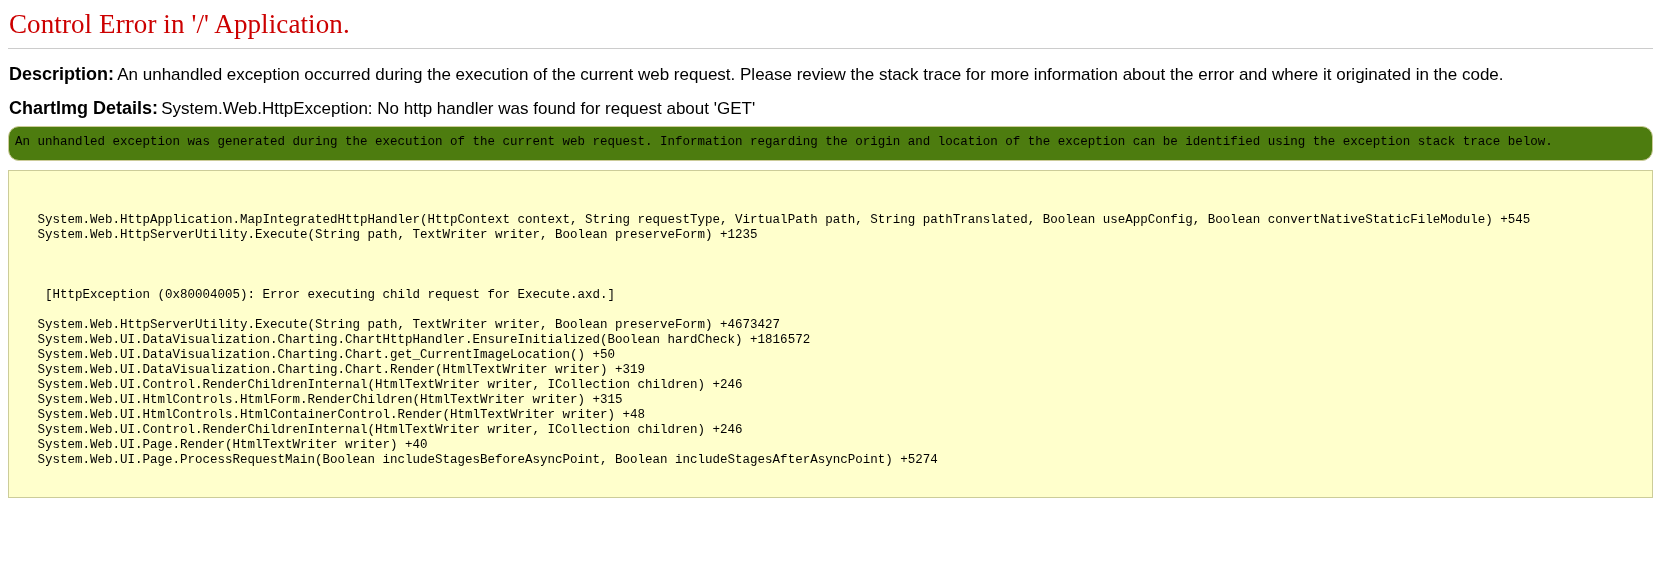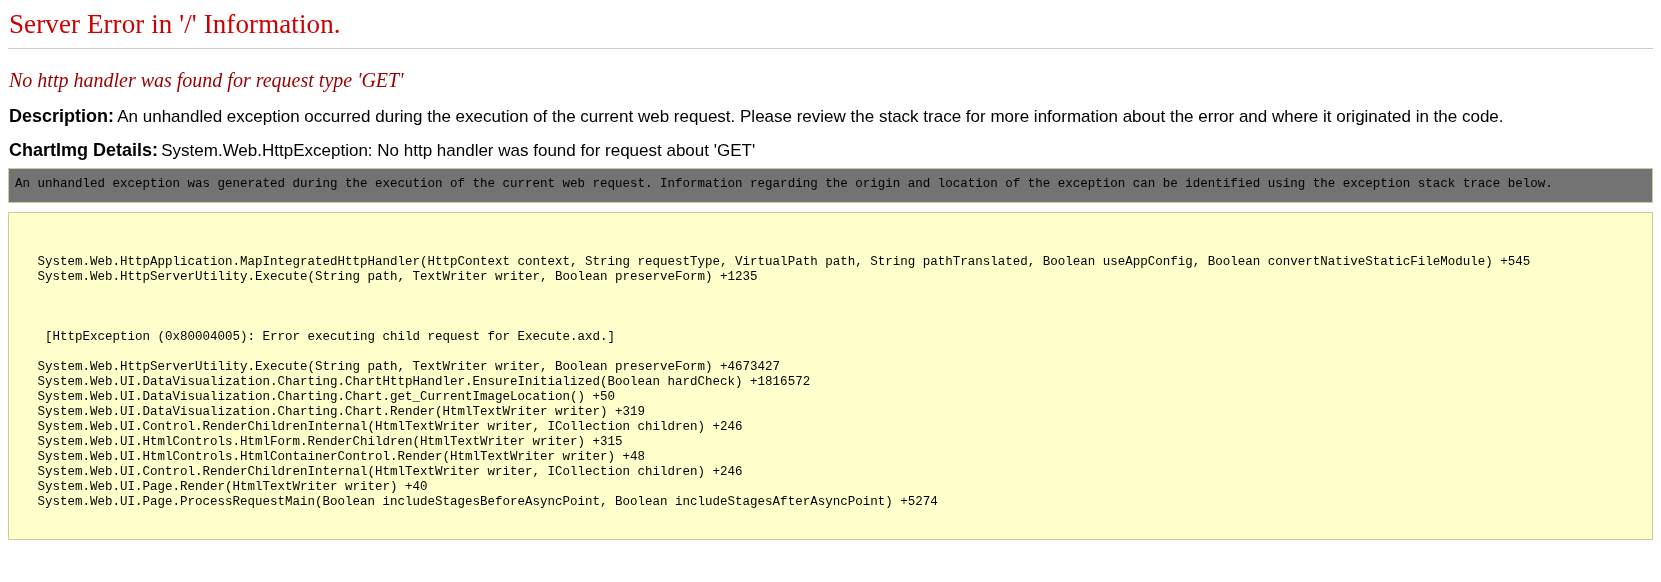"Server Error in '/' Information." h1.err-title { text: Server Error in '/' Information -> Control Error in '/' Application }
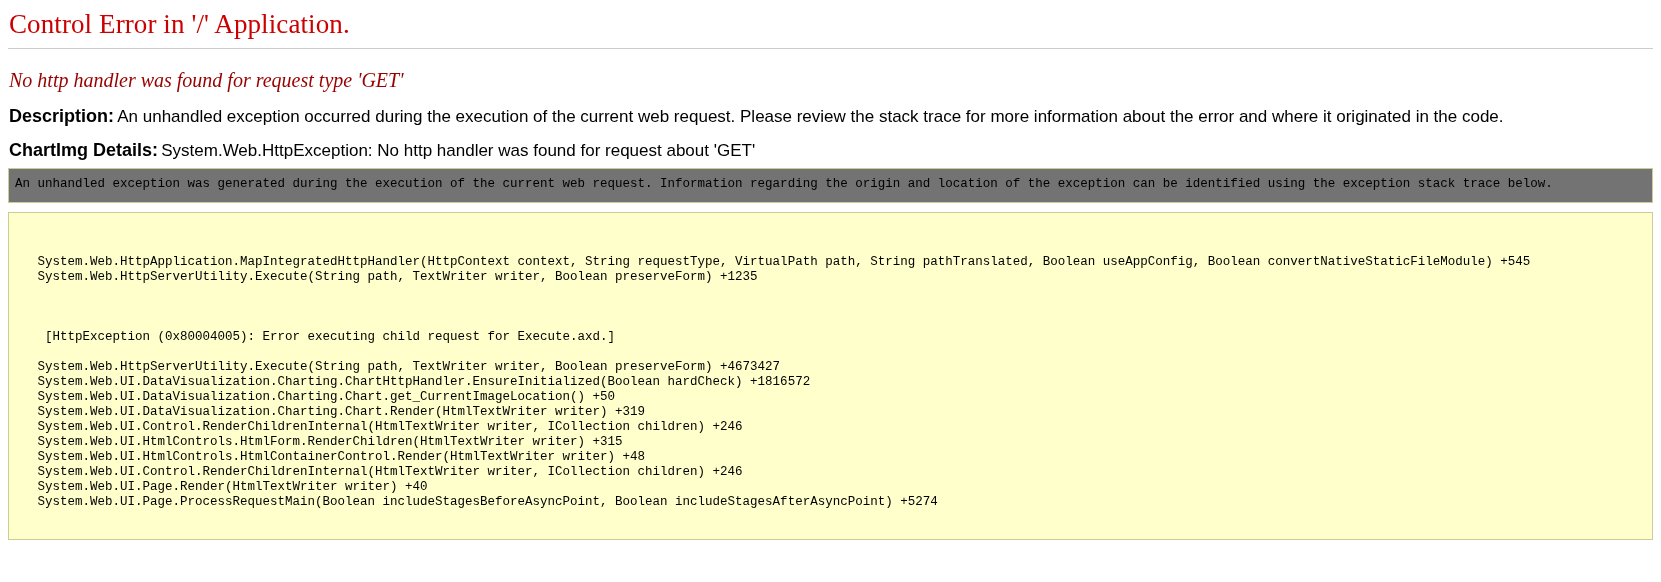"No http handler was found" h2.err-subtitle { html: <h2>No http handler was found for request type 'GET'</h2> -> none }
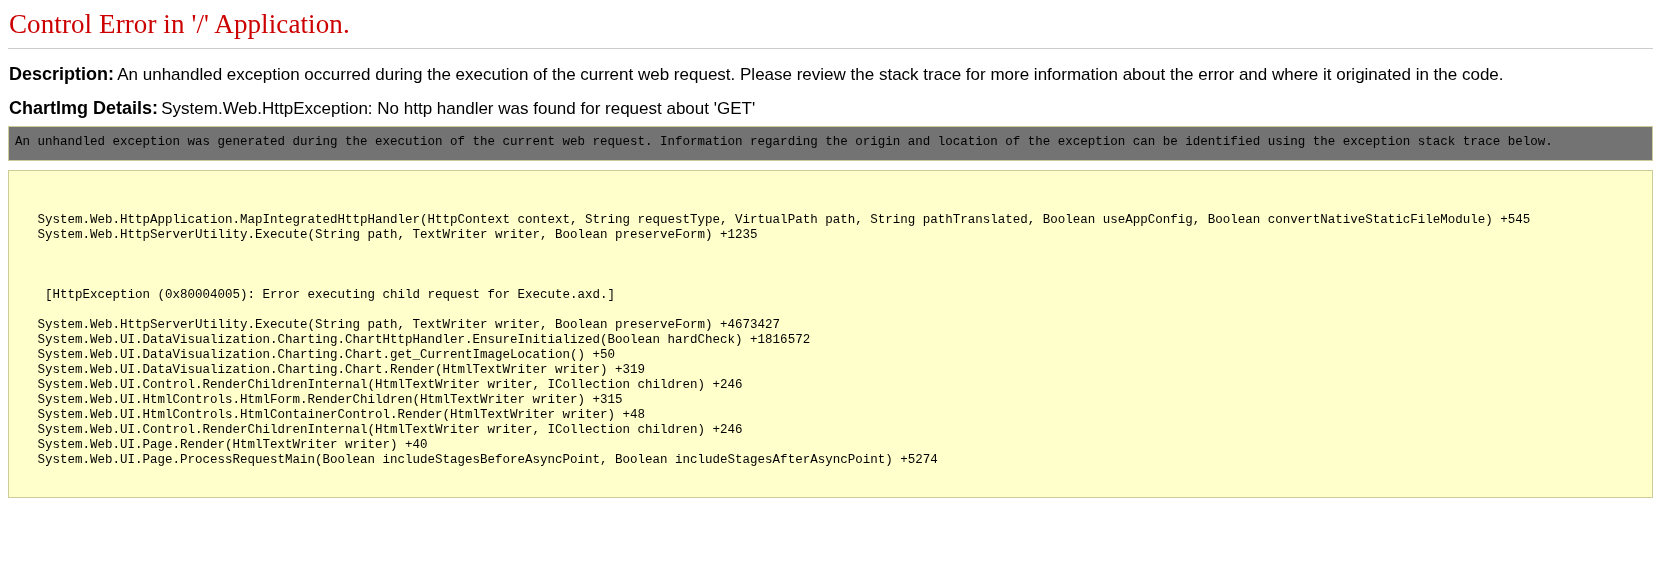"An unhandled exception was generated" div.codebox { background: #737373 -> #4d7c0f; border-radius: none -> 11px }
